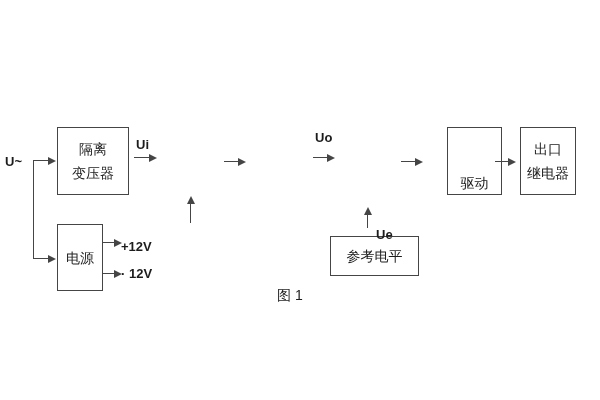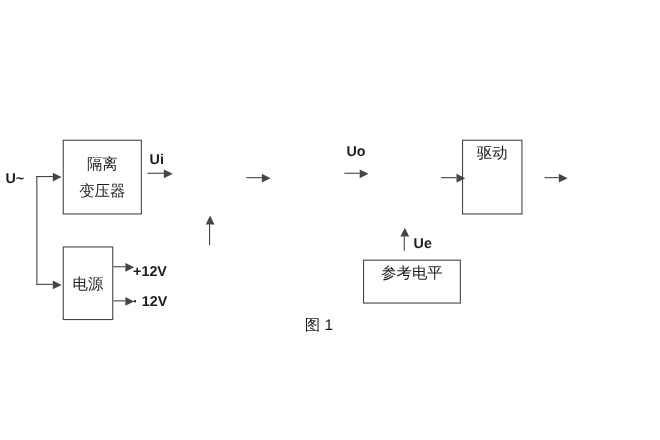"出口" div.block { html: none -> <div> <span>出口</span> <span>继电器</span> </div> }
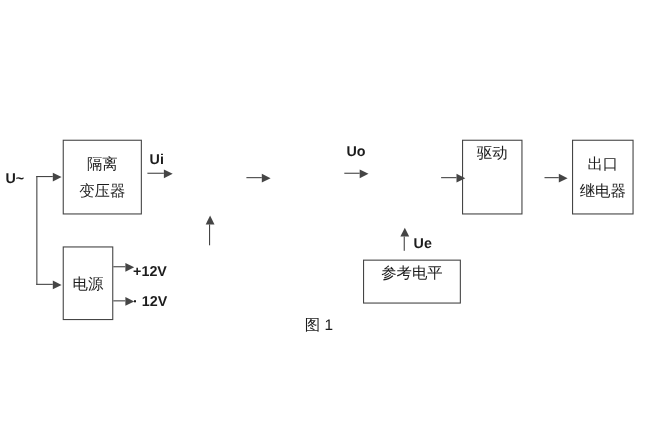"驱动" div.block { justify-content: flex-start -> flex-end; left: 420px -> 447px }
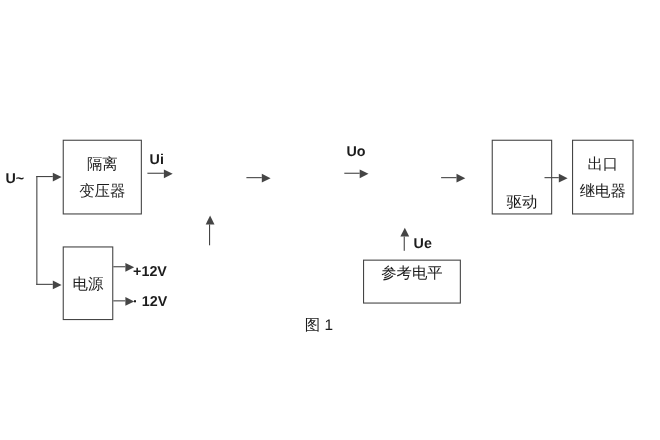"Ue" span.sig { top: 214px -> 228px }
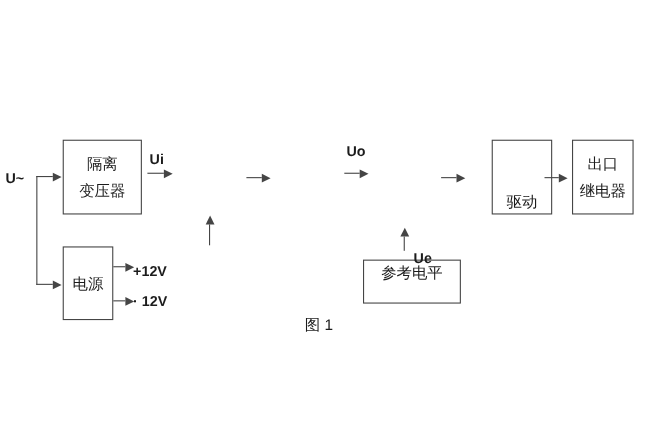"参考电平" div.block { justify-content: flex-start -> center }
